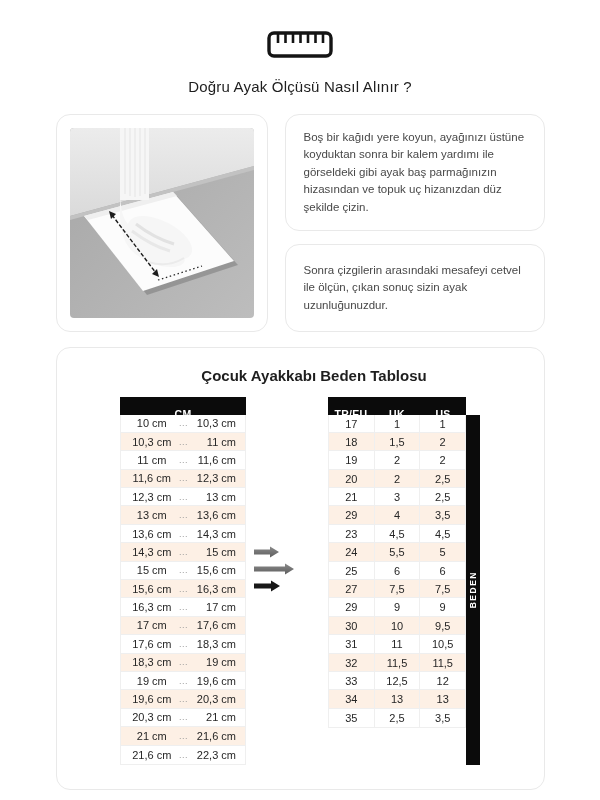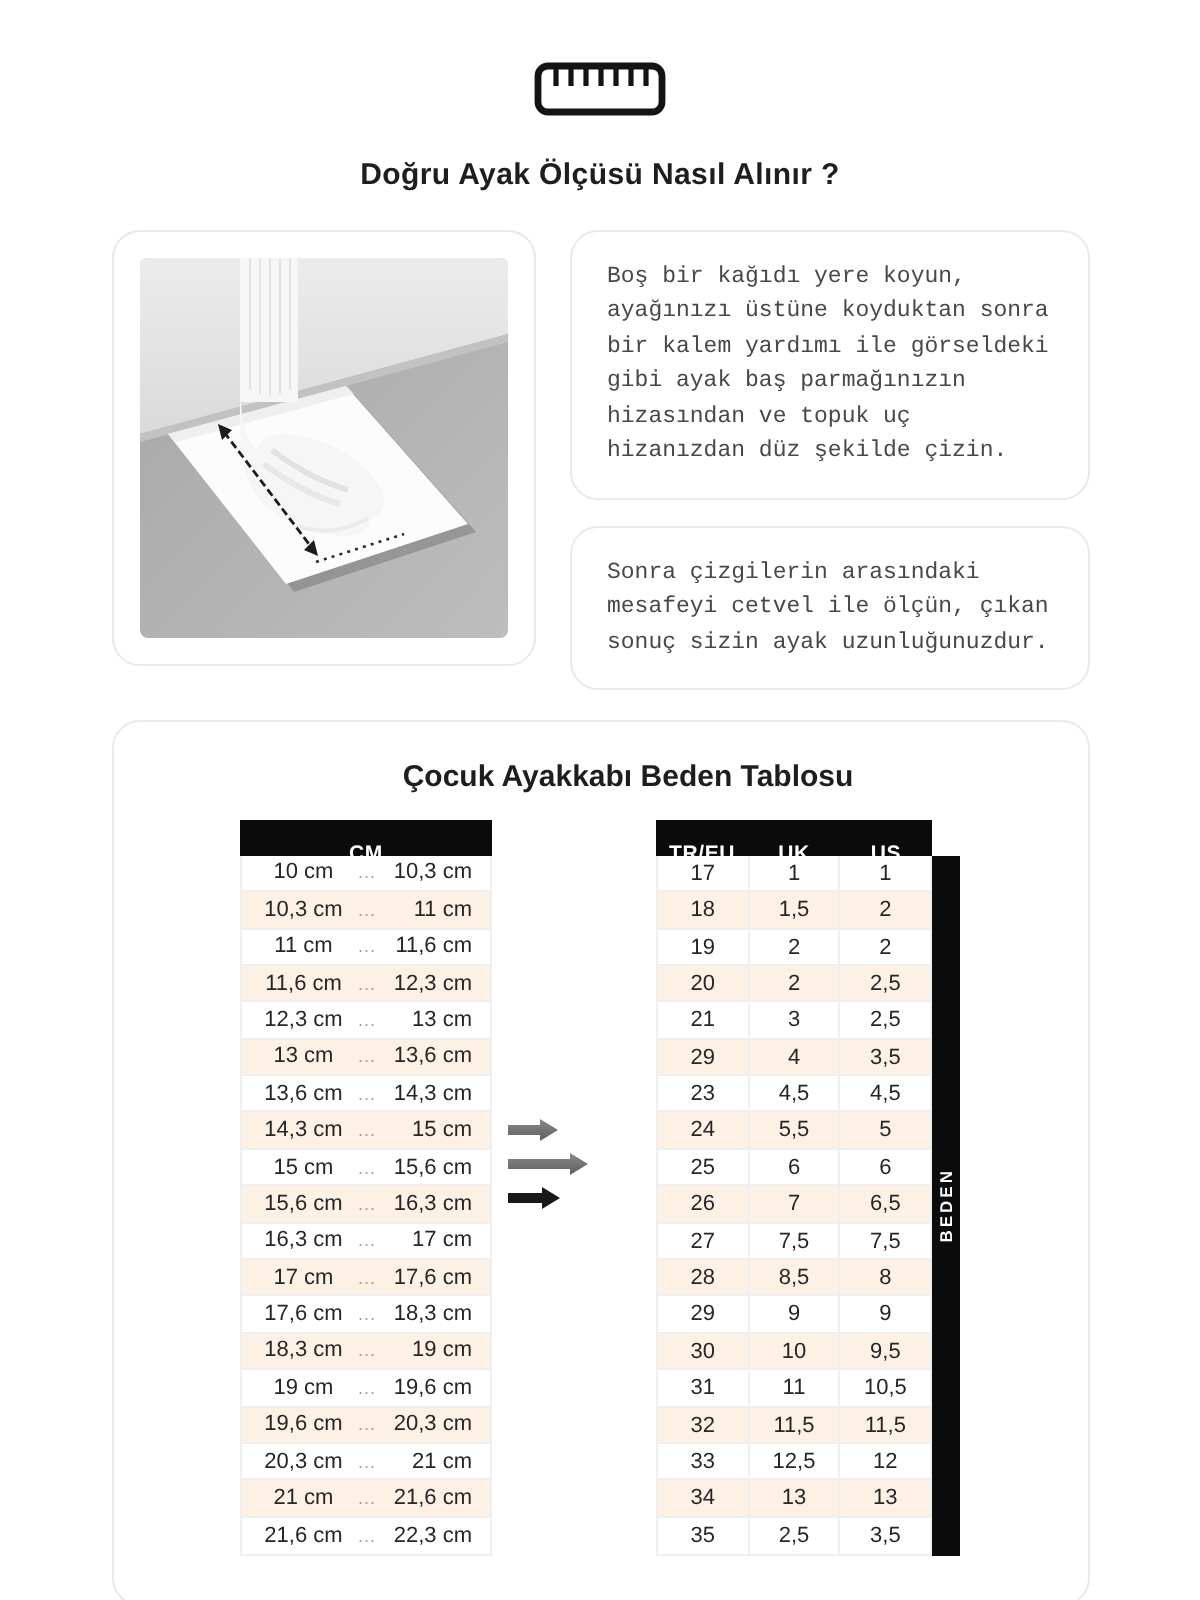"Doğru Ayak Ölçüsü Nasıl Alınır" .page-title { font-weight: bold -> normal }
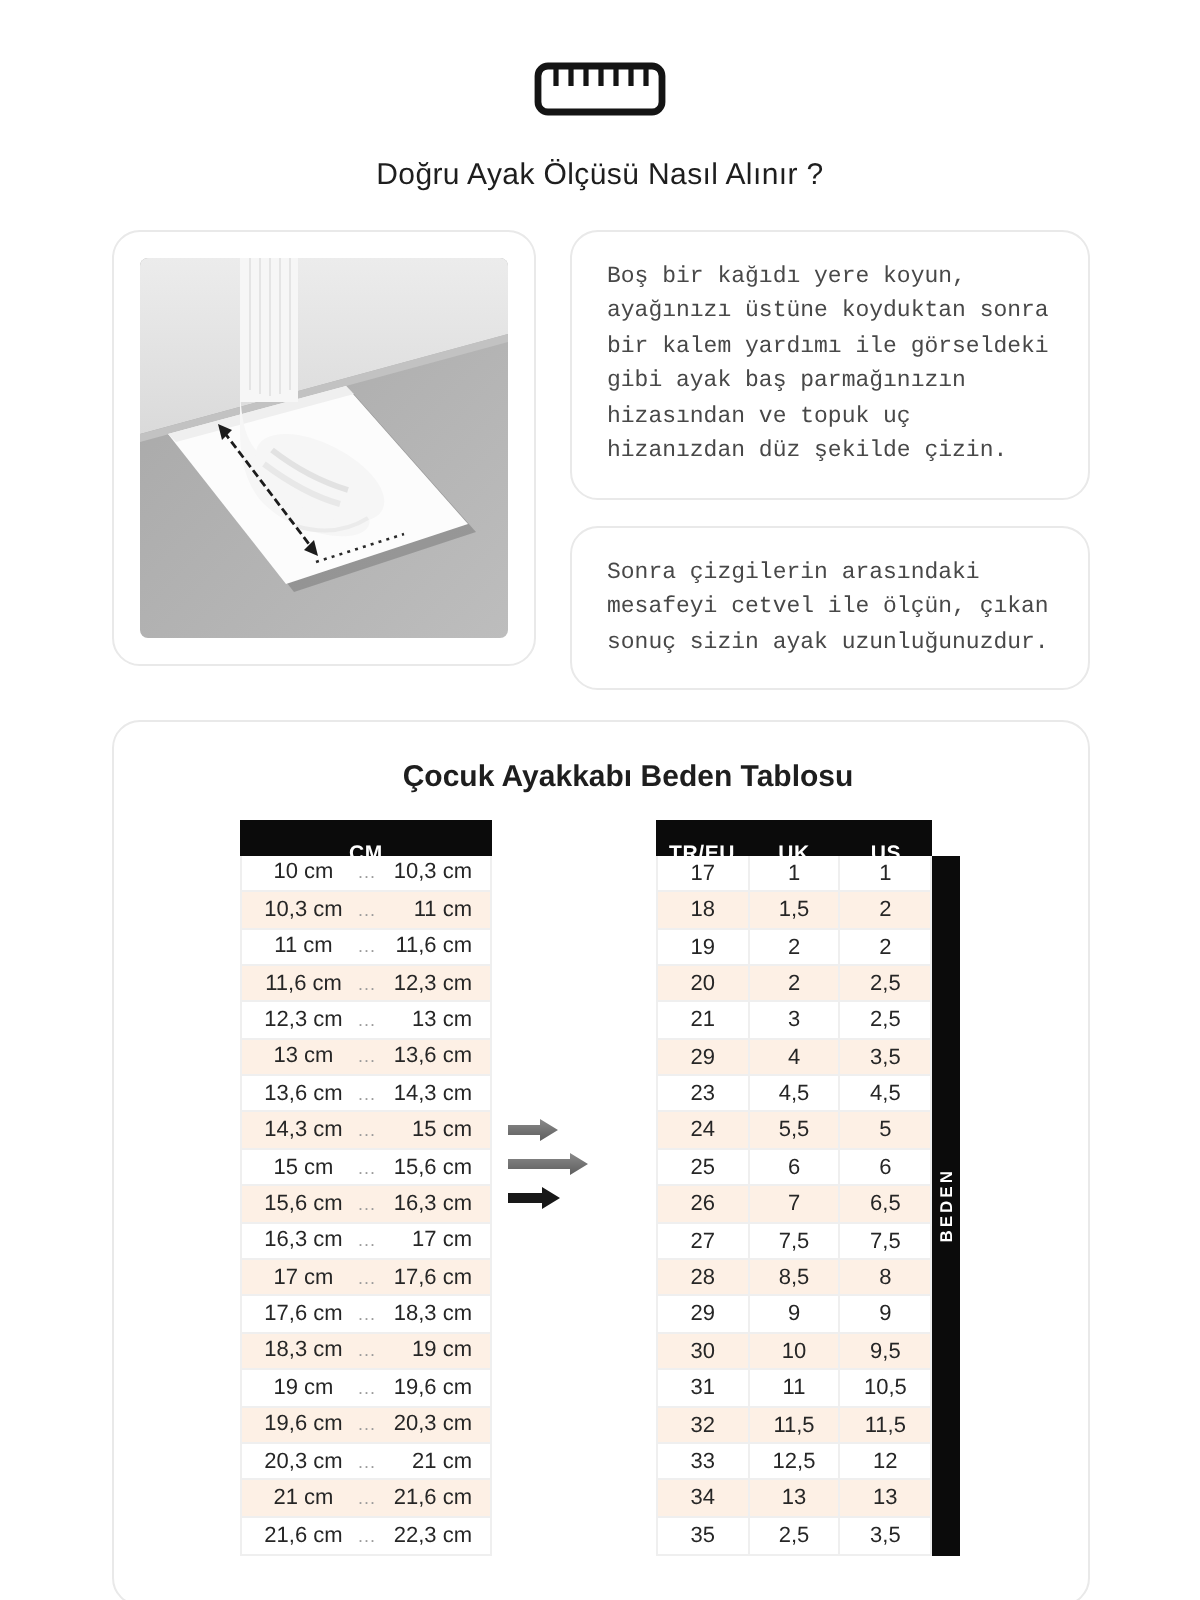"Boş bir kağıdı yere koyun," .howto { font-family: Liberation Mono, monospace -> none }
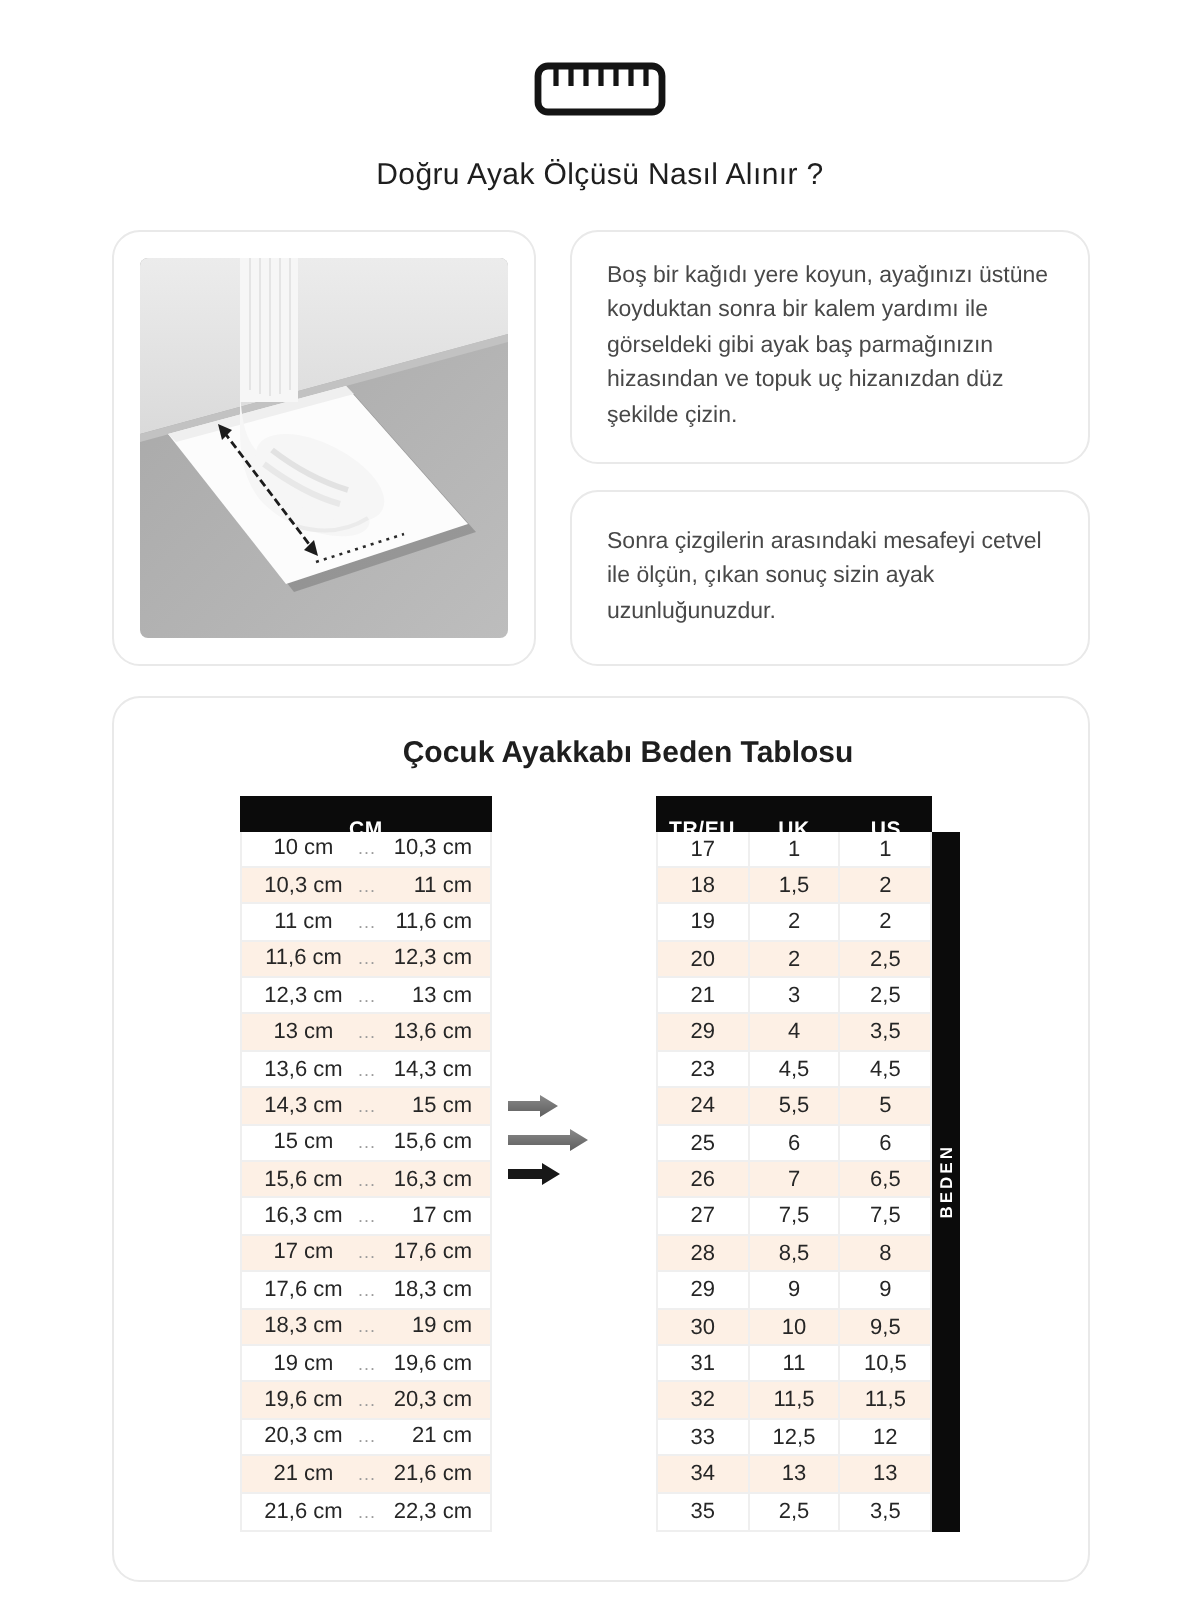"26" div.trow { html: <div> <span>26</span> <span>7</span> <span>6,5</span> </div> -> none }
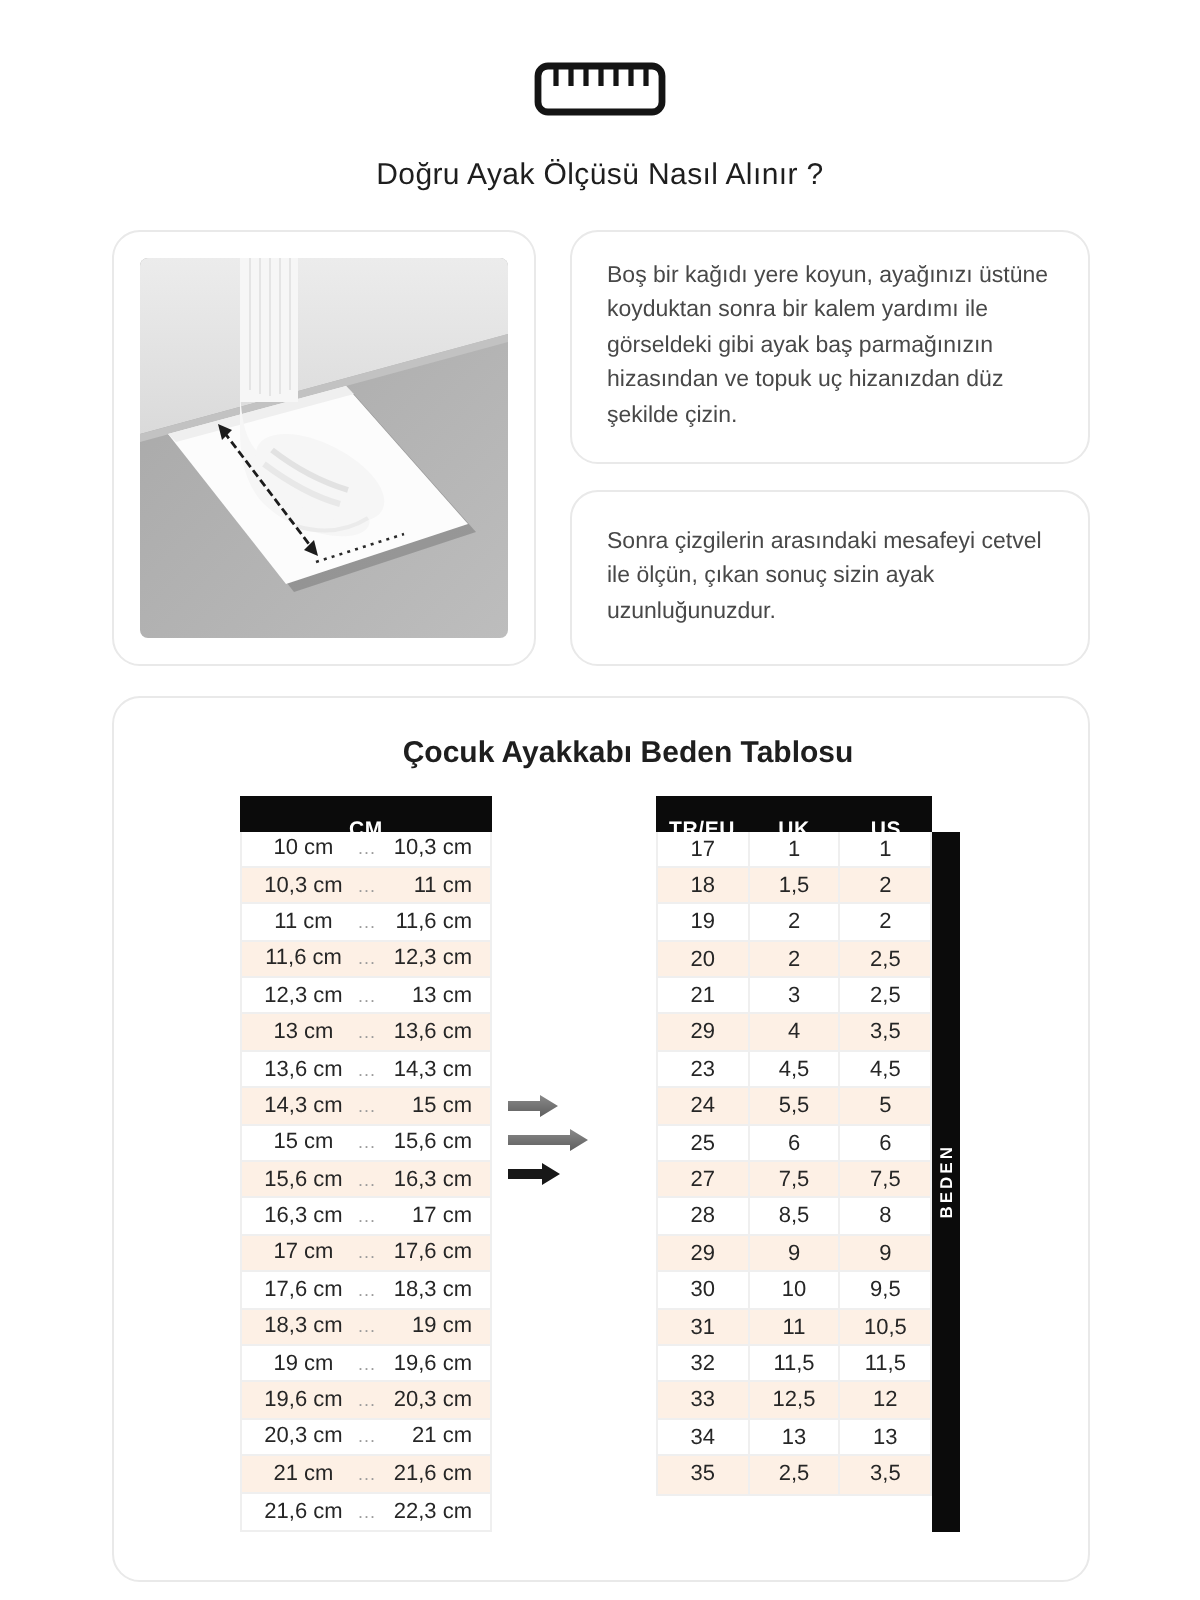"28" div.trow { html: <div> <span>28</span> <span>8,5</span> <span>8</span> </div> -> none }
